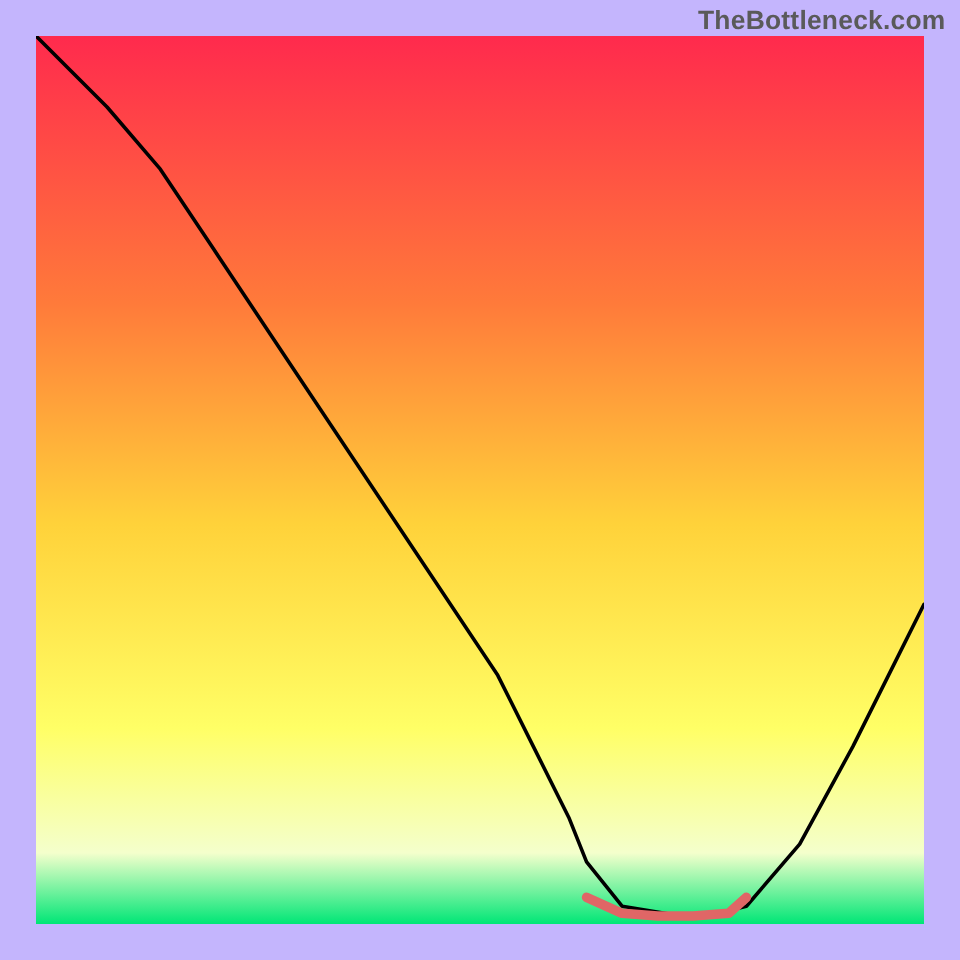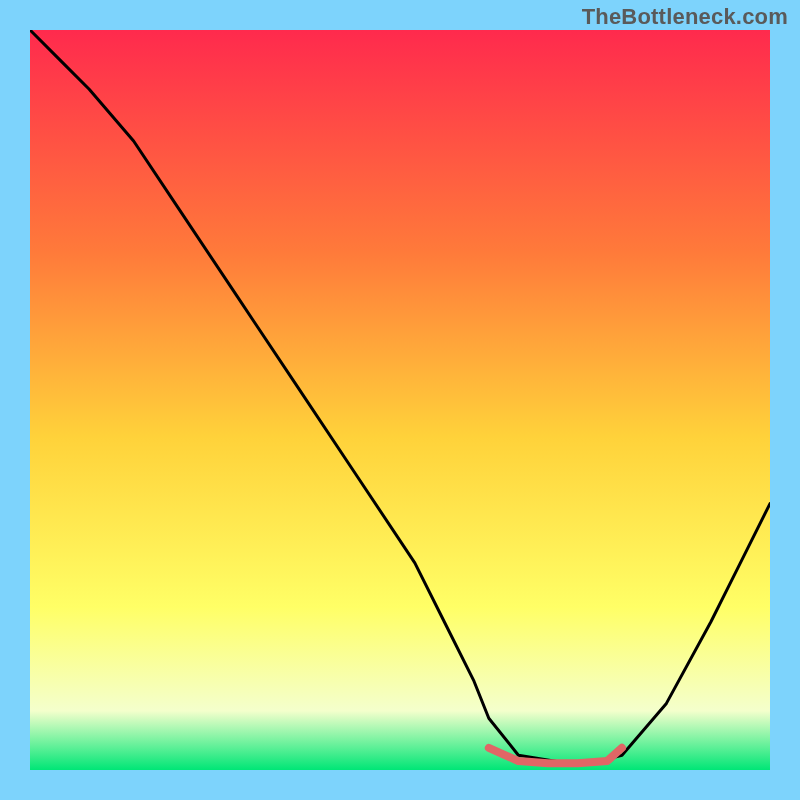"TheBottleneck.com" .frame { background: #7dd3fc -> #c4b5fd }
